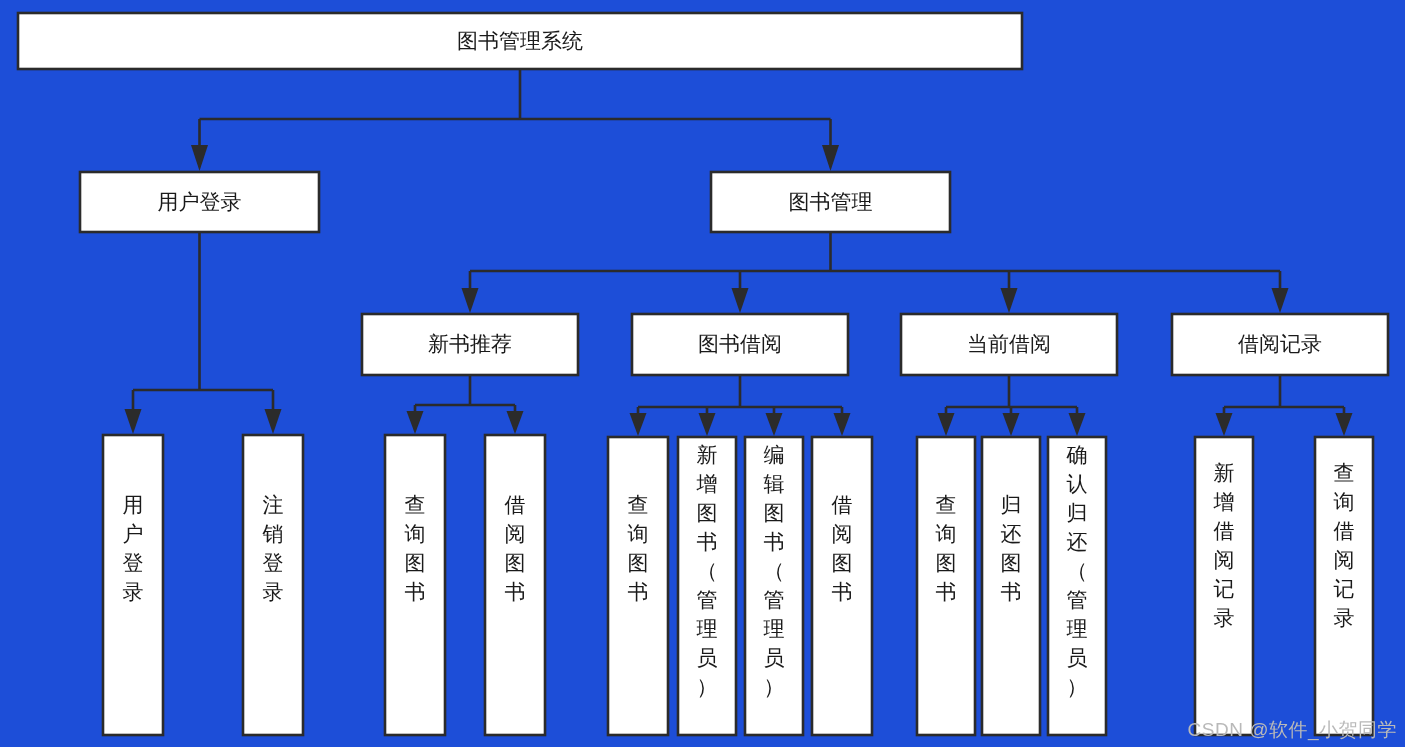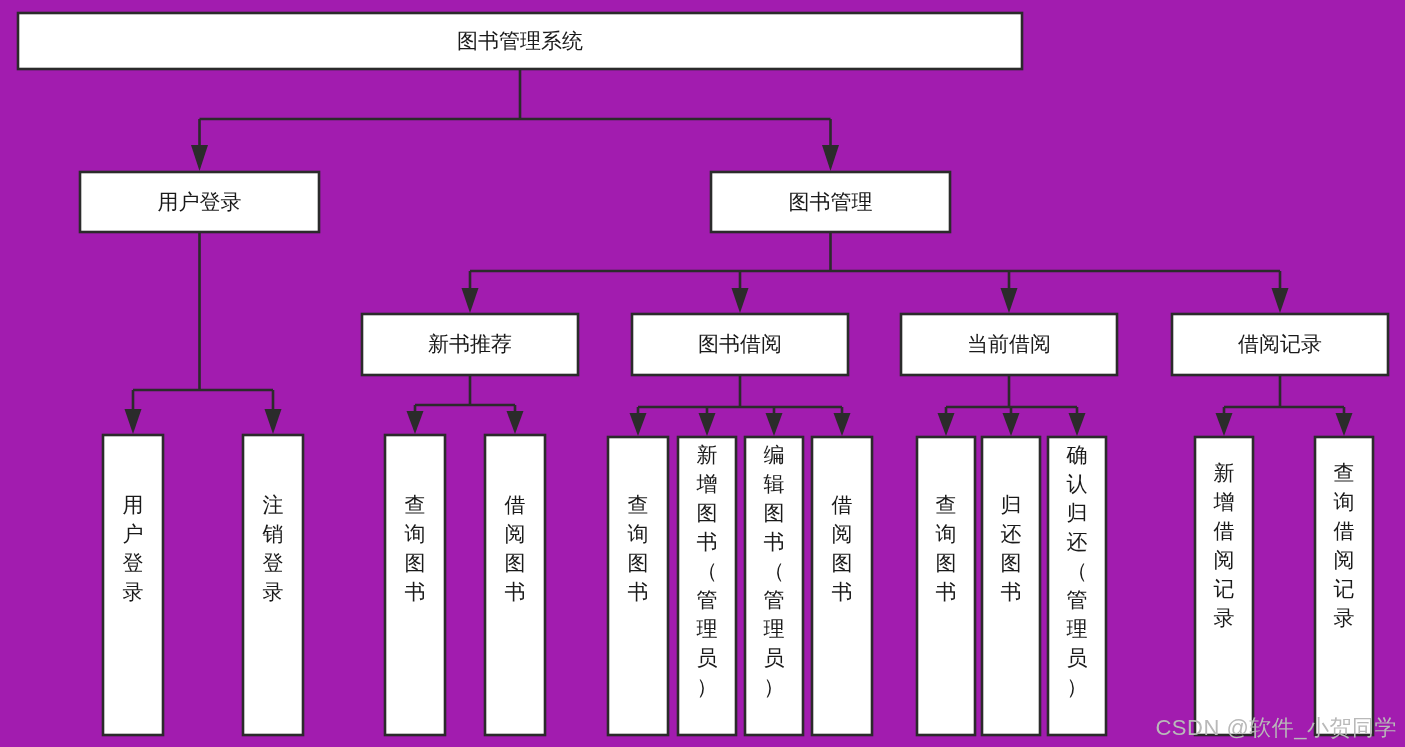"图书管理系统" #diagram-root { background: #a21caf -> #1d4ed8 }
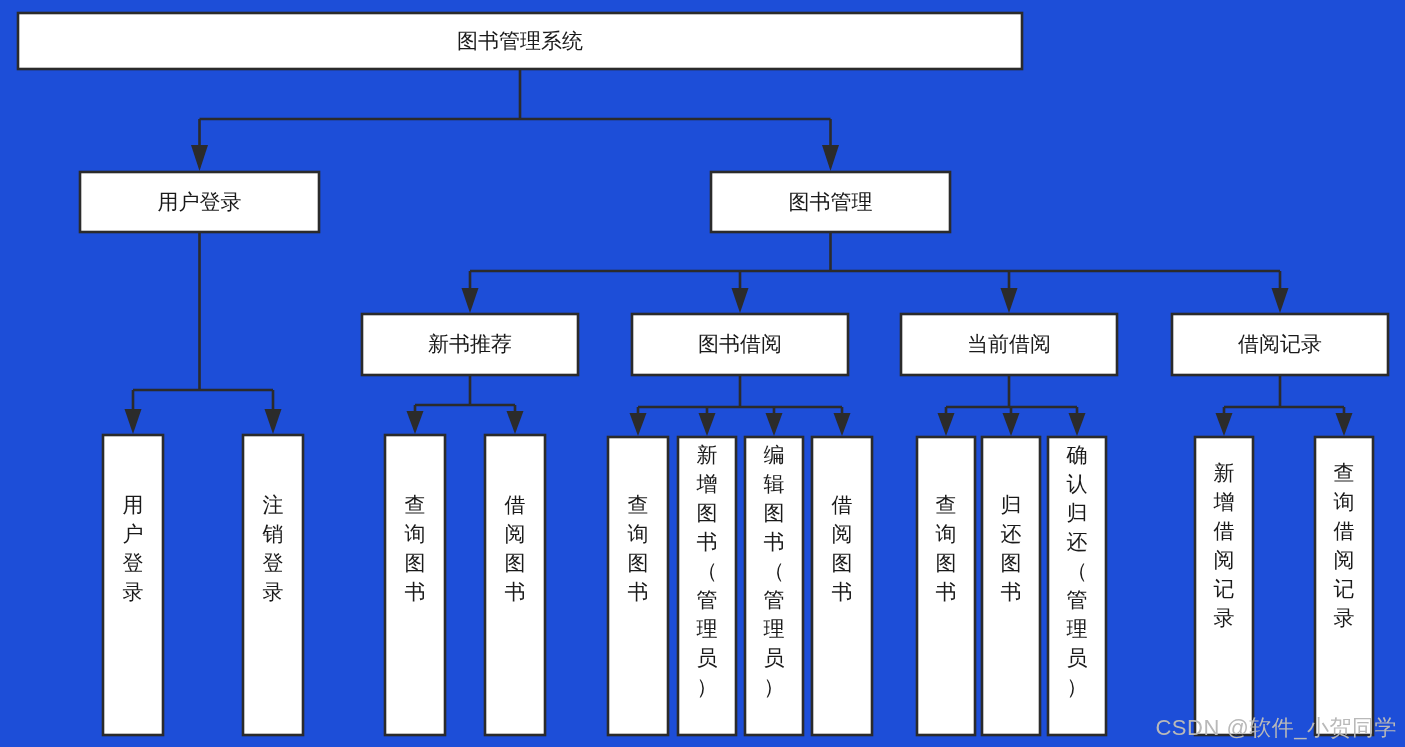"CSDN @软件_小贺同学" .watermark-text { font-size: 22px -> 19px }
